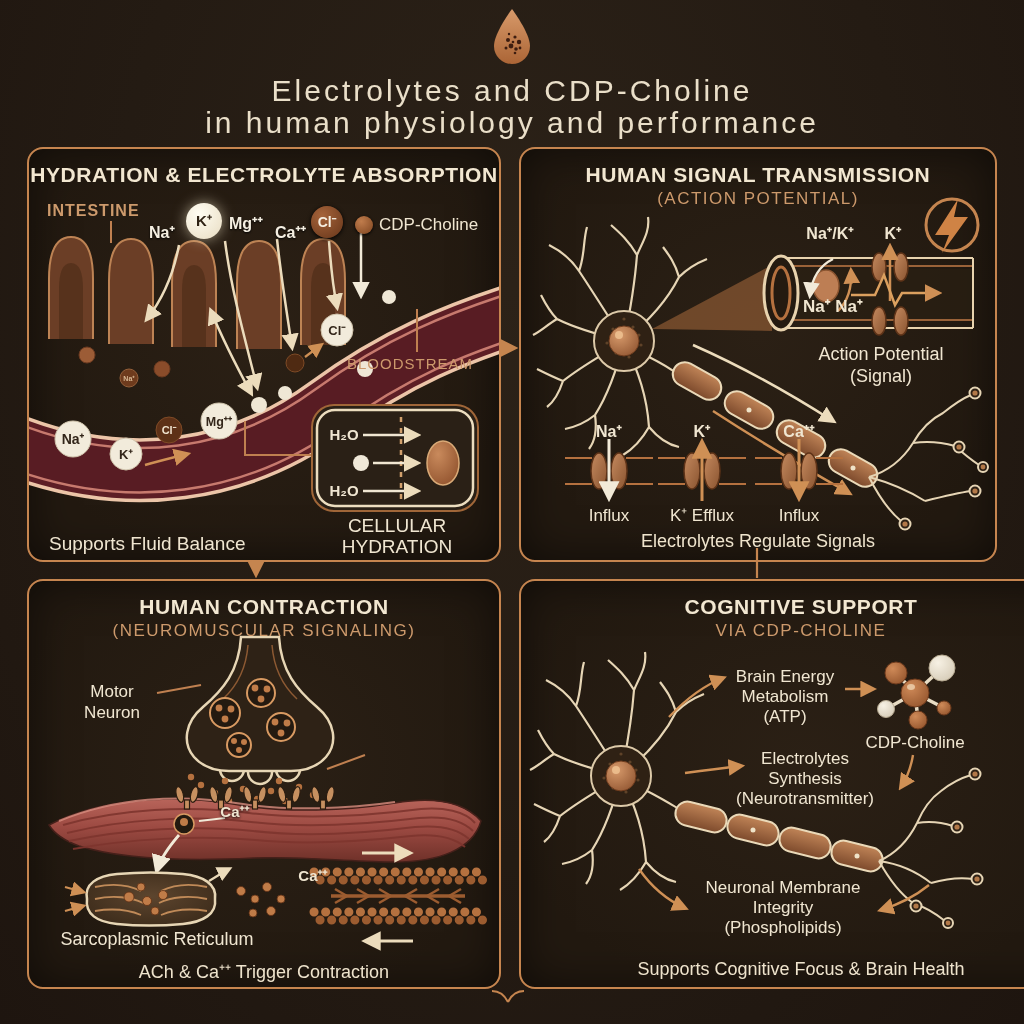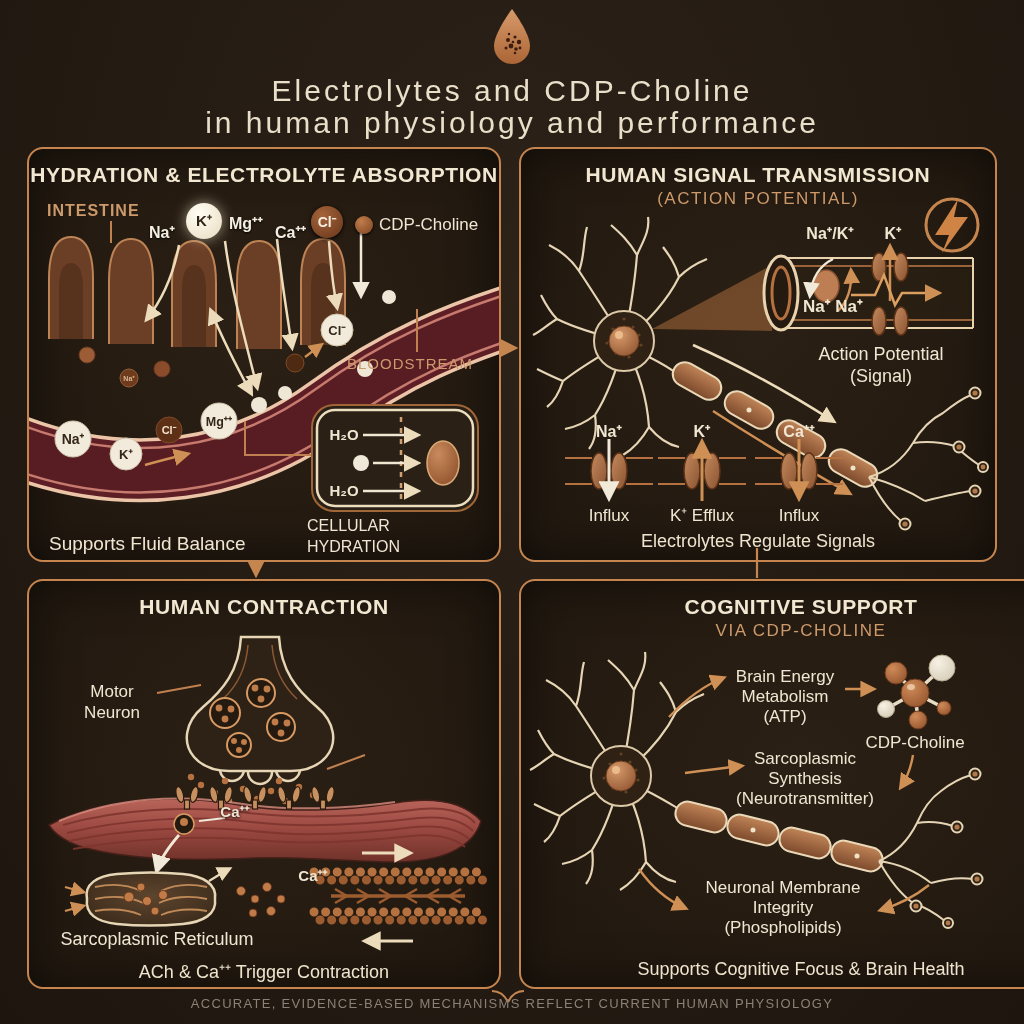"CELLULAR HYDRATION" div.abs { font-size: 16px -> 19px; text-align: left -> center }
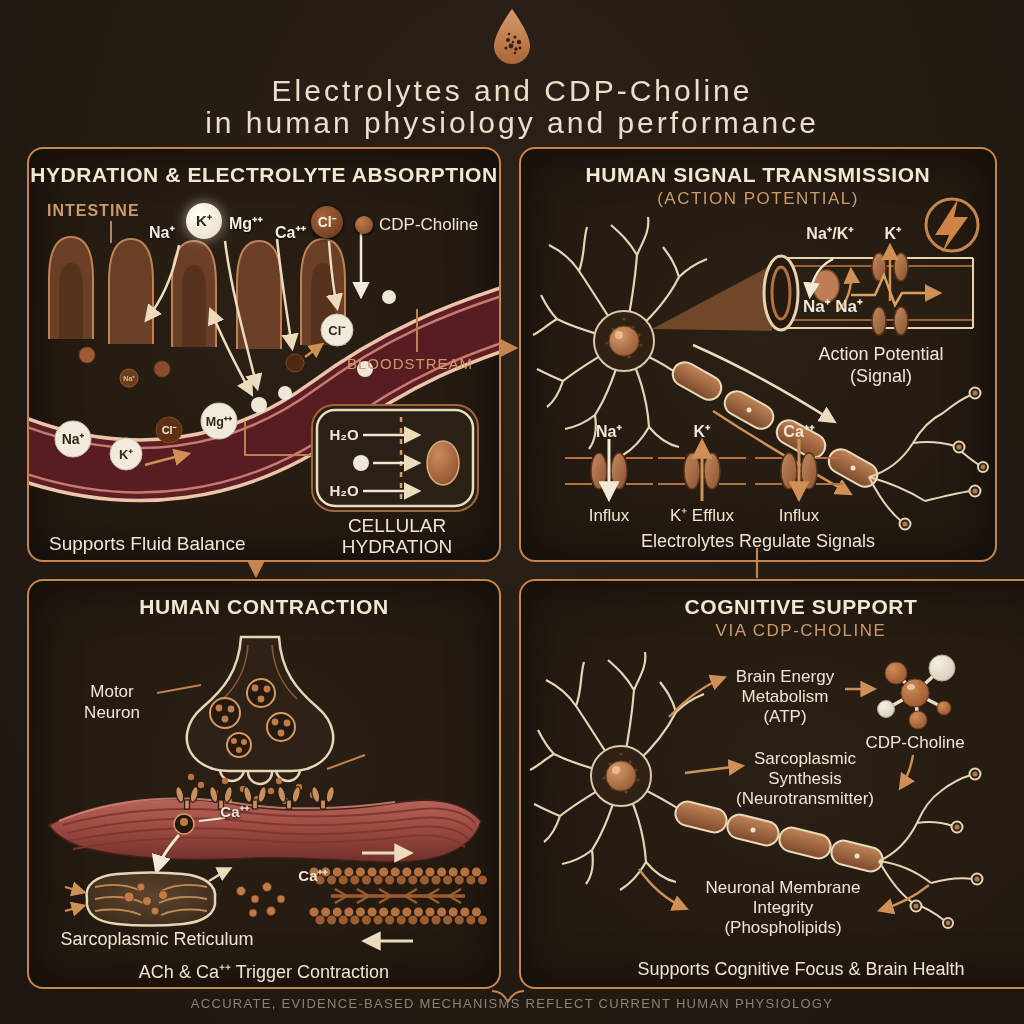"(NEUROMUSCULAR SIGNALING)" div.psub { html: none -> <div>(NEUROMUSCULAR SIGNALING)</div> }
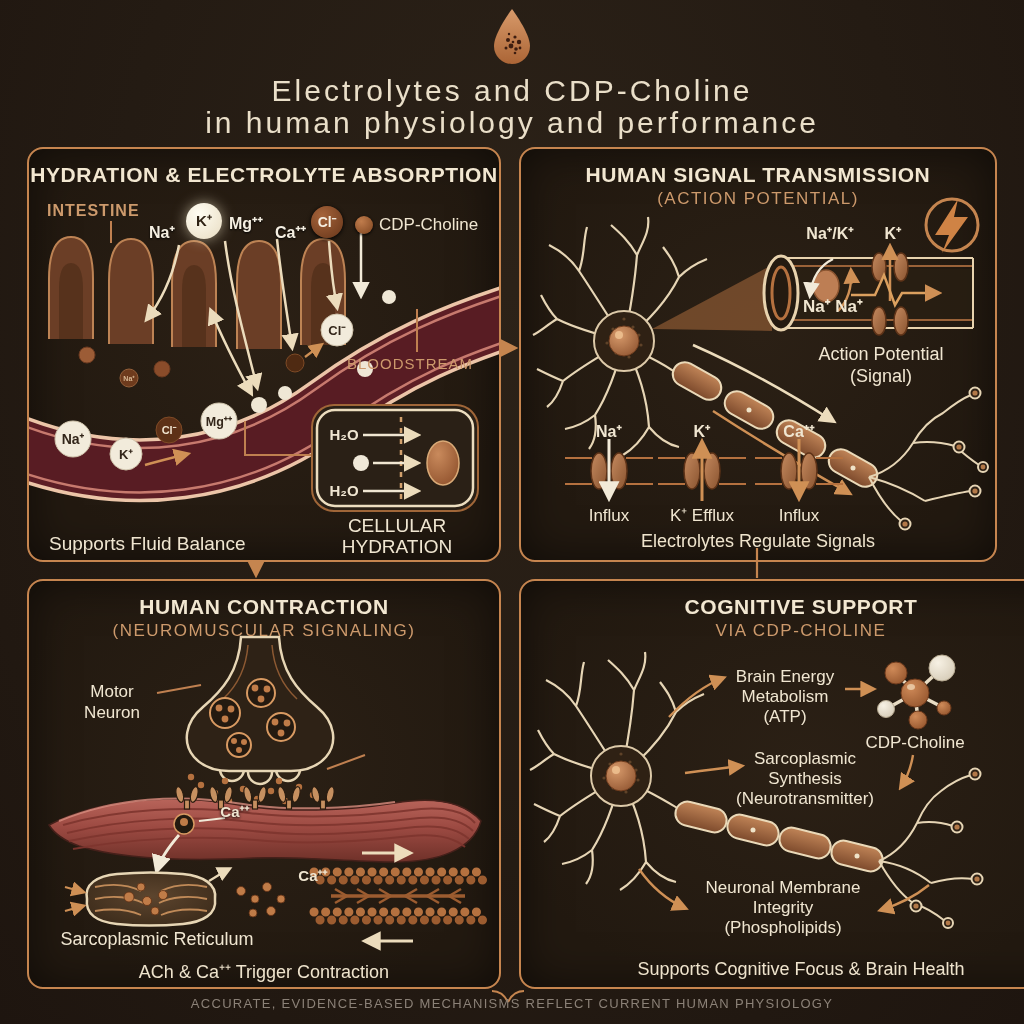"Sarcoplasmic" div { text: Sarcoplasmic -> Electrolytes }
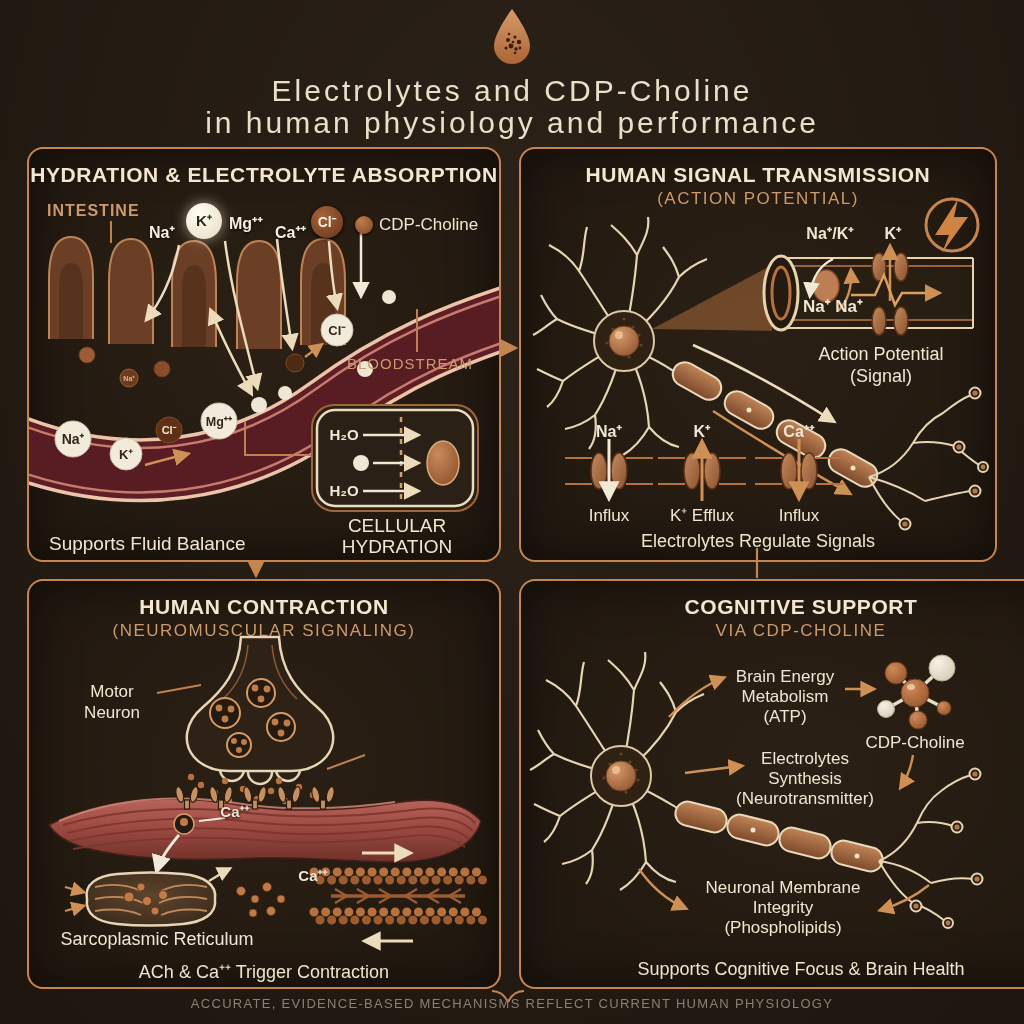"ACCURATE, EVIDENCE-BASED MECHANISMS" div.footer { html: <div>ACCURATE, EVIDENCE-BASED MECHANISMS REFLECT CURRENT HUMAN PHYSIOLOGY</div> -> none }
